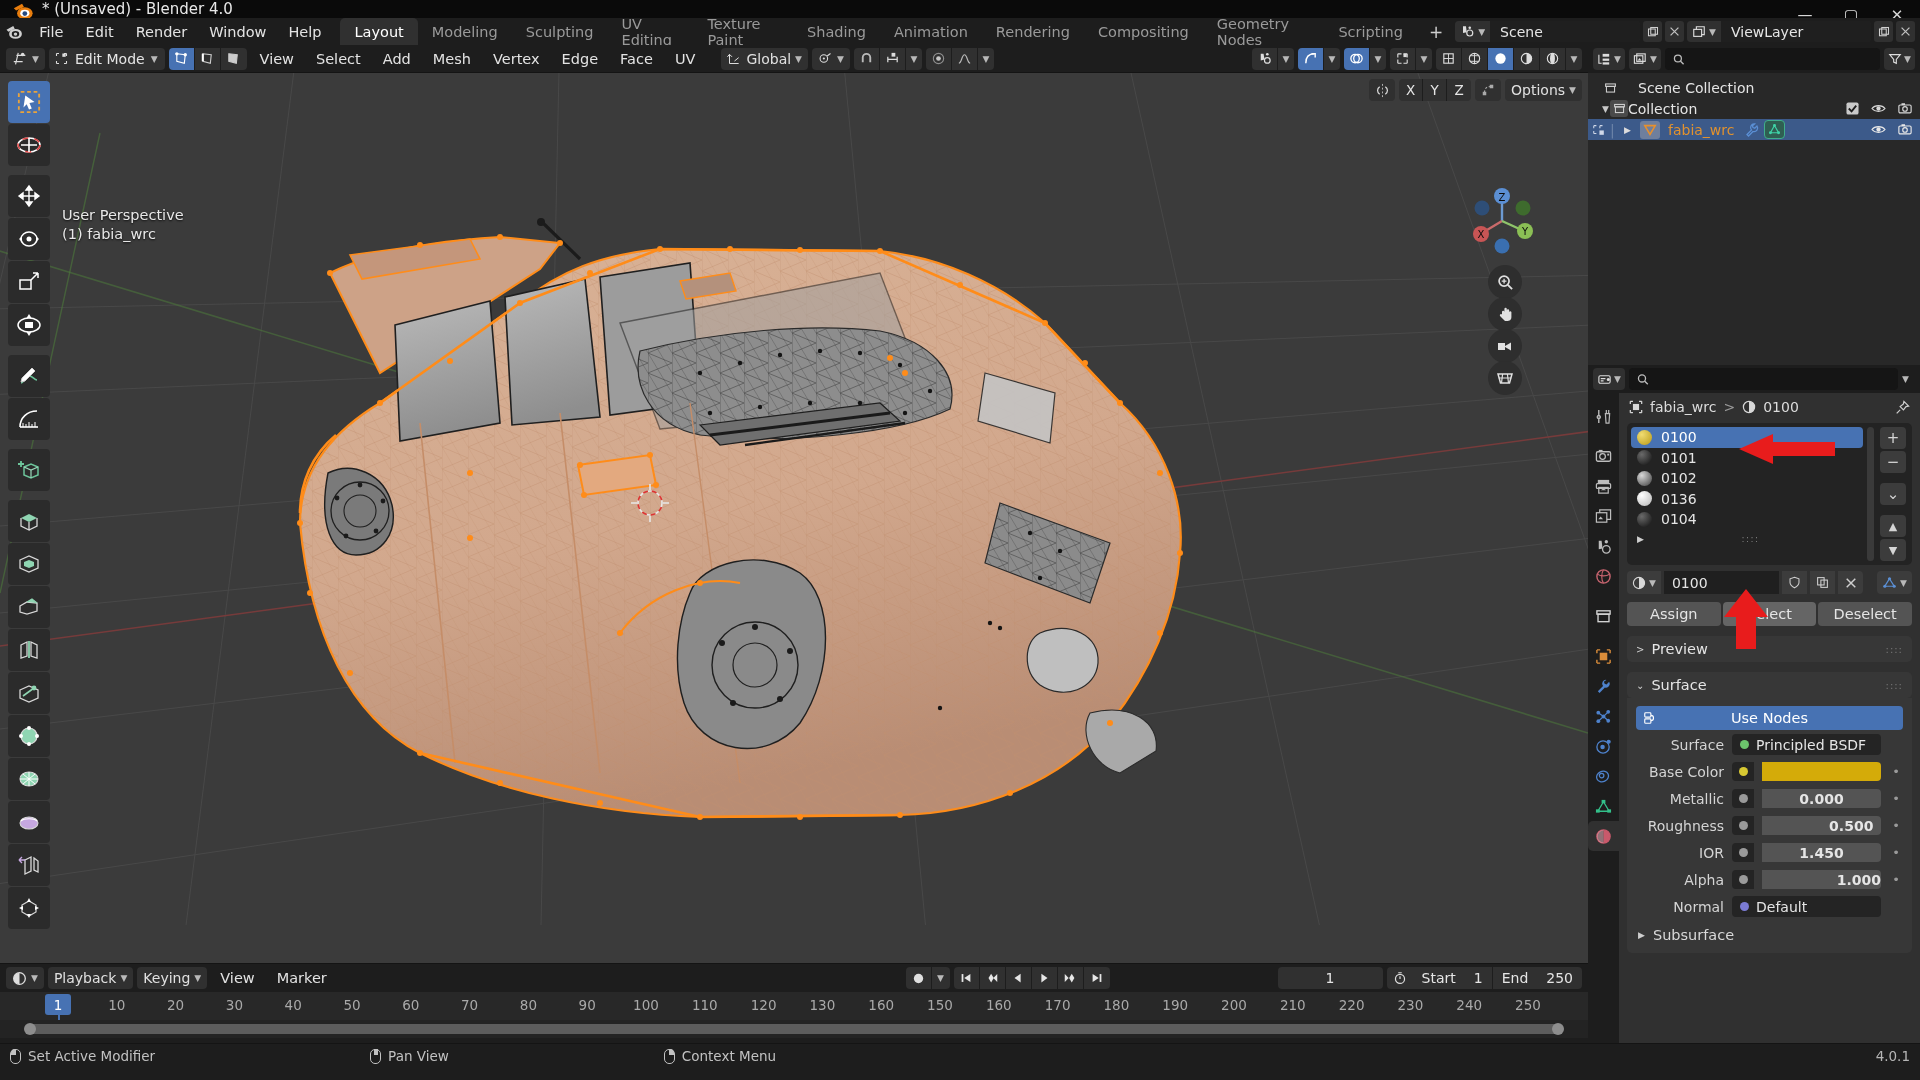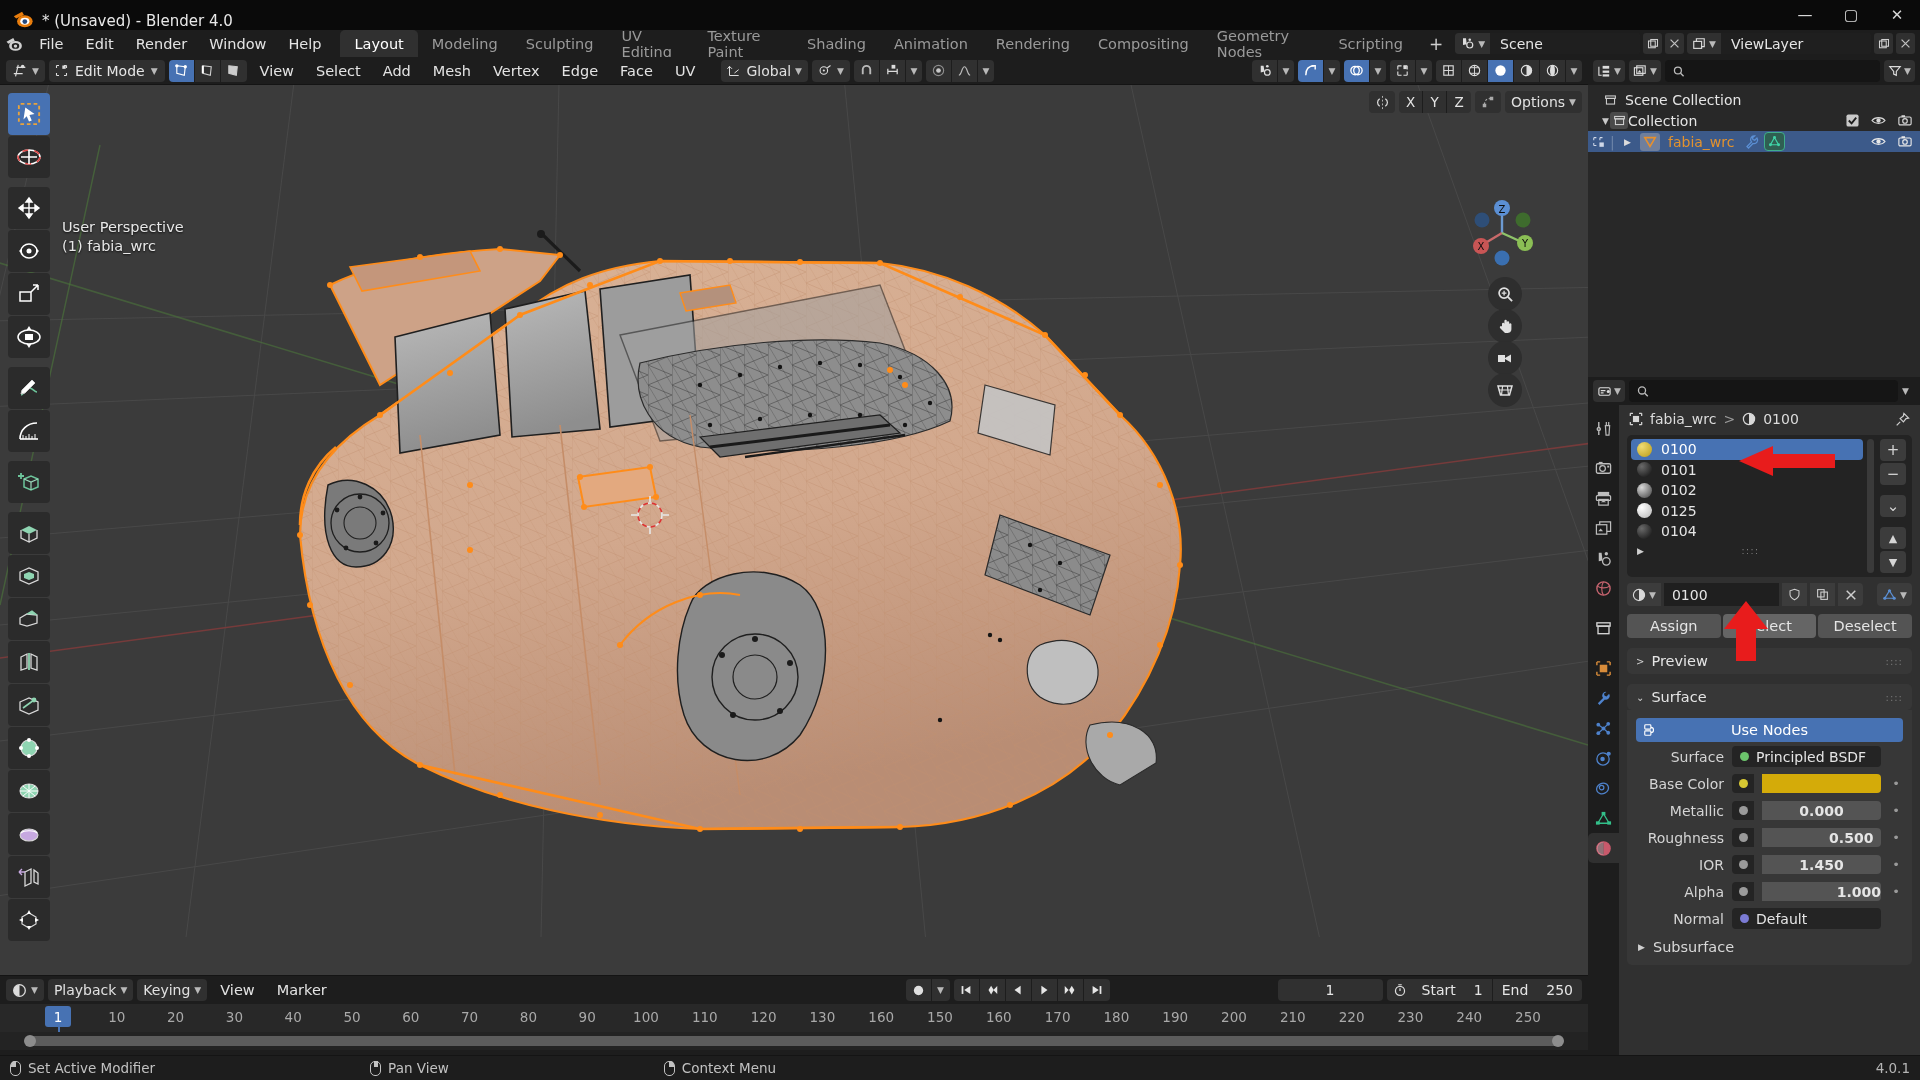"* (Unsaved) - Blender 4.0" #titlebar { align-items: flex-end -> flex-start; height: 30px -> 18px }
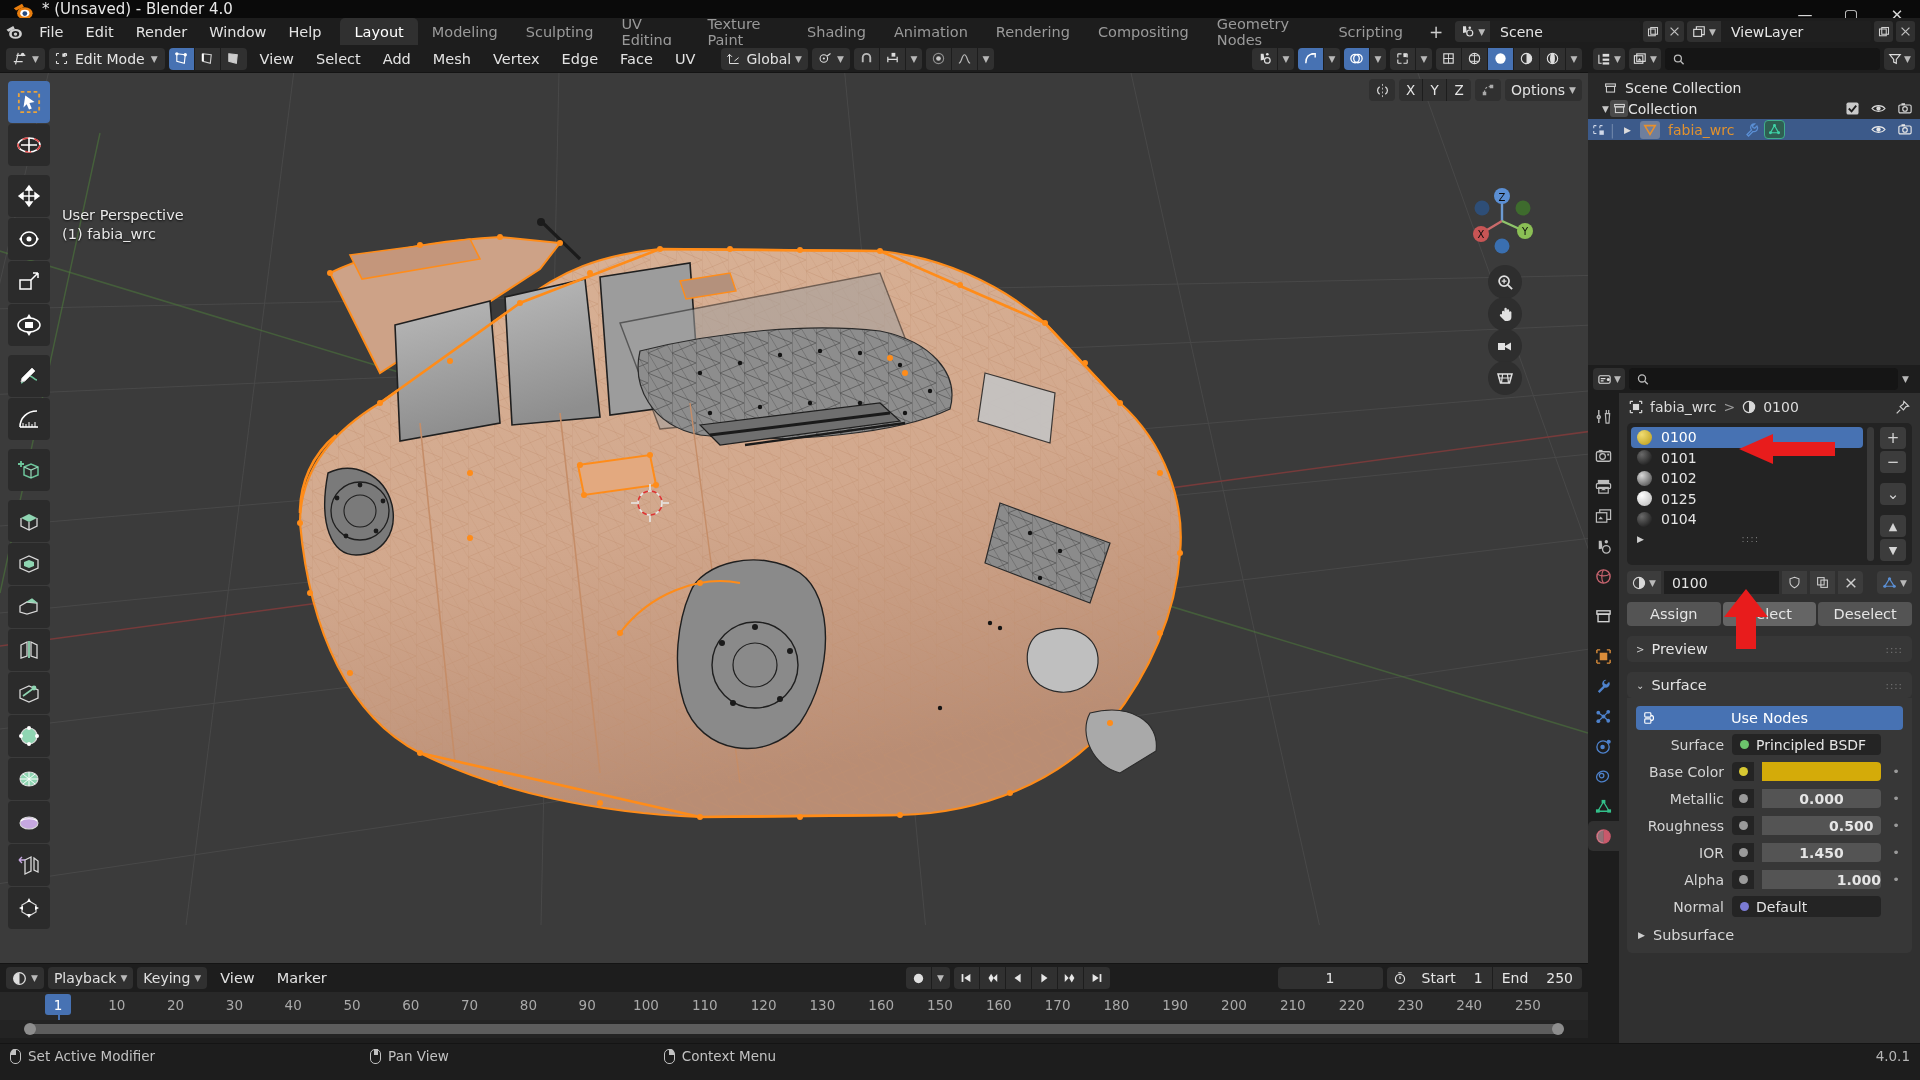"Scene Collection" span { margin-left: 8px -> 21px }
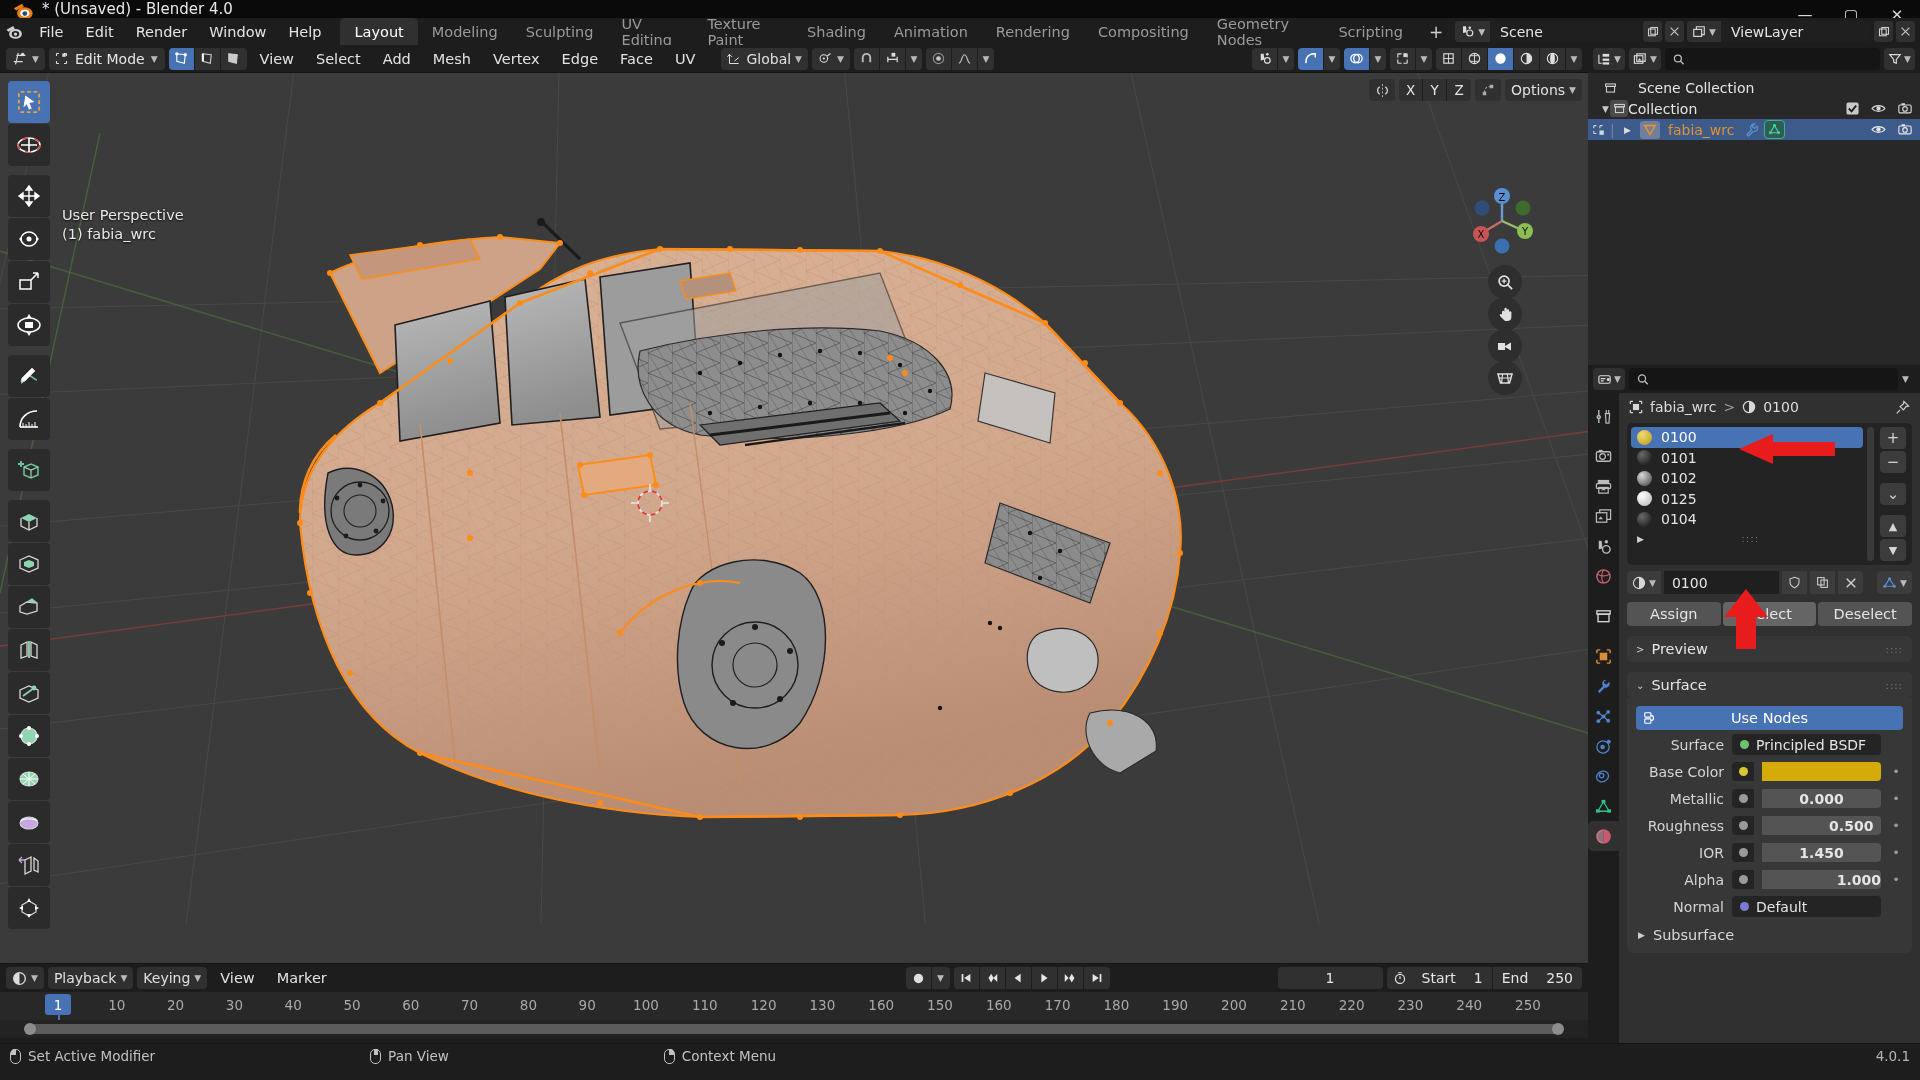"0125" span { text: 0125 -> 0136 }
